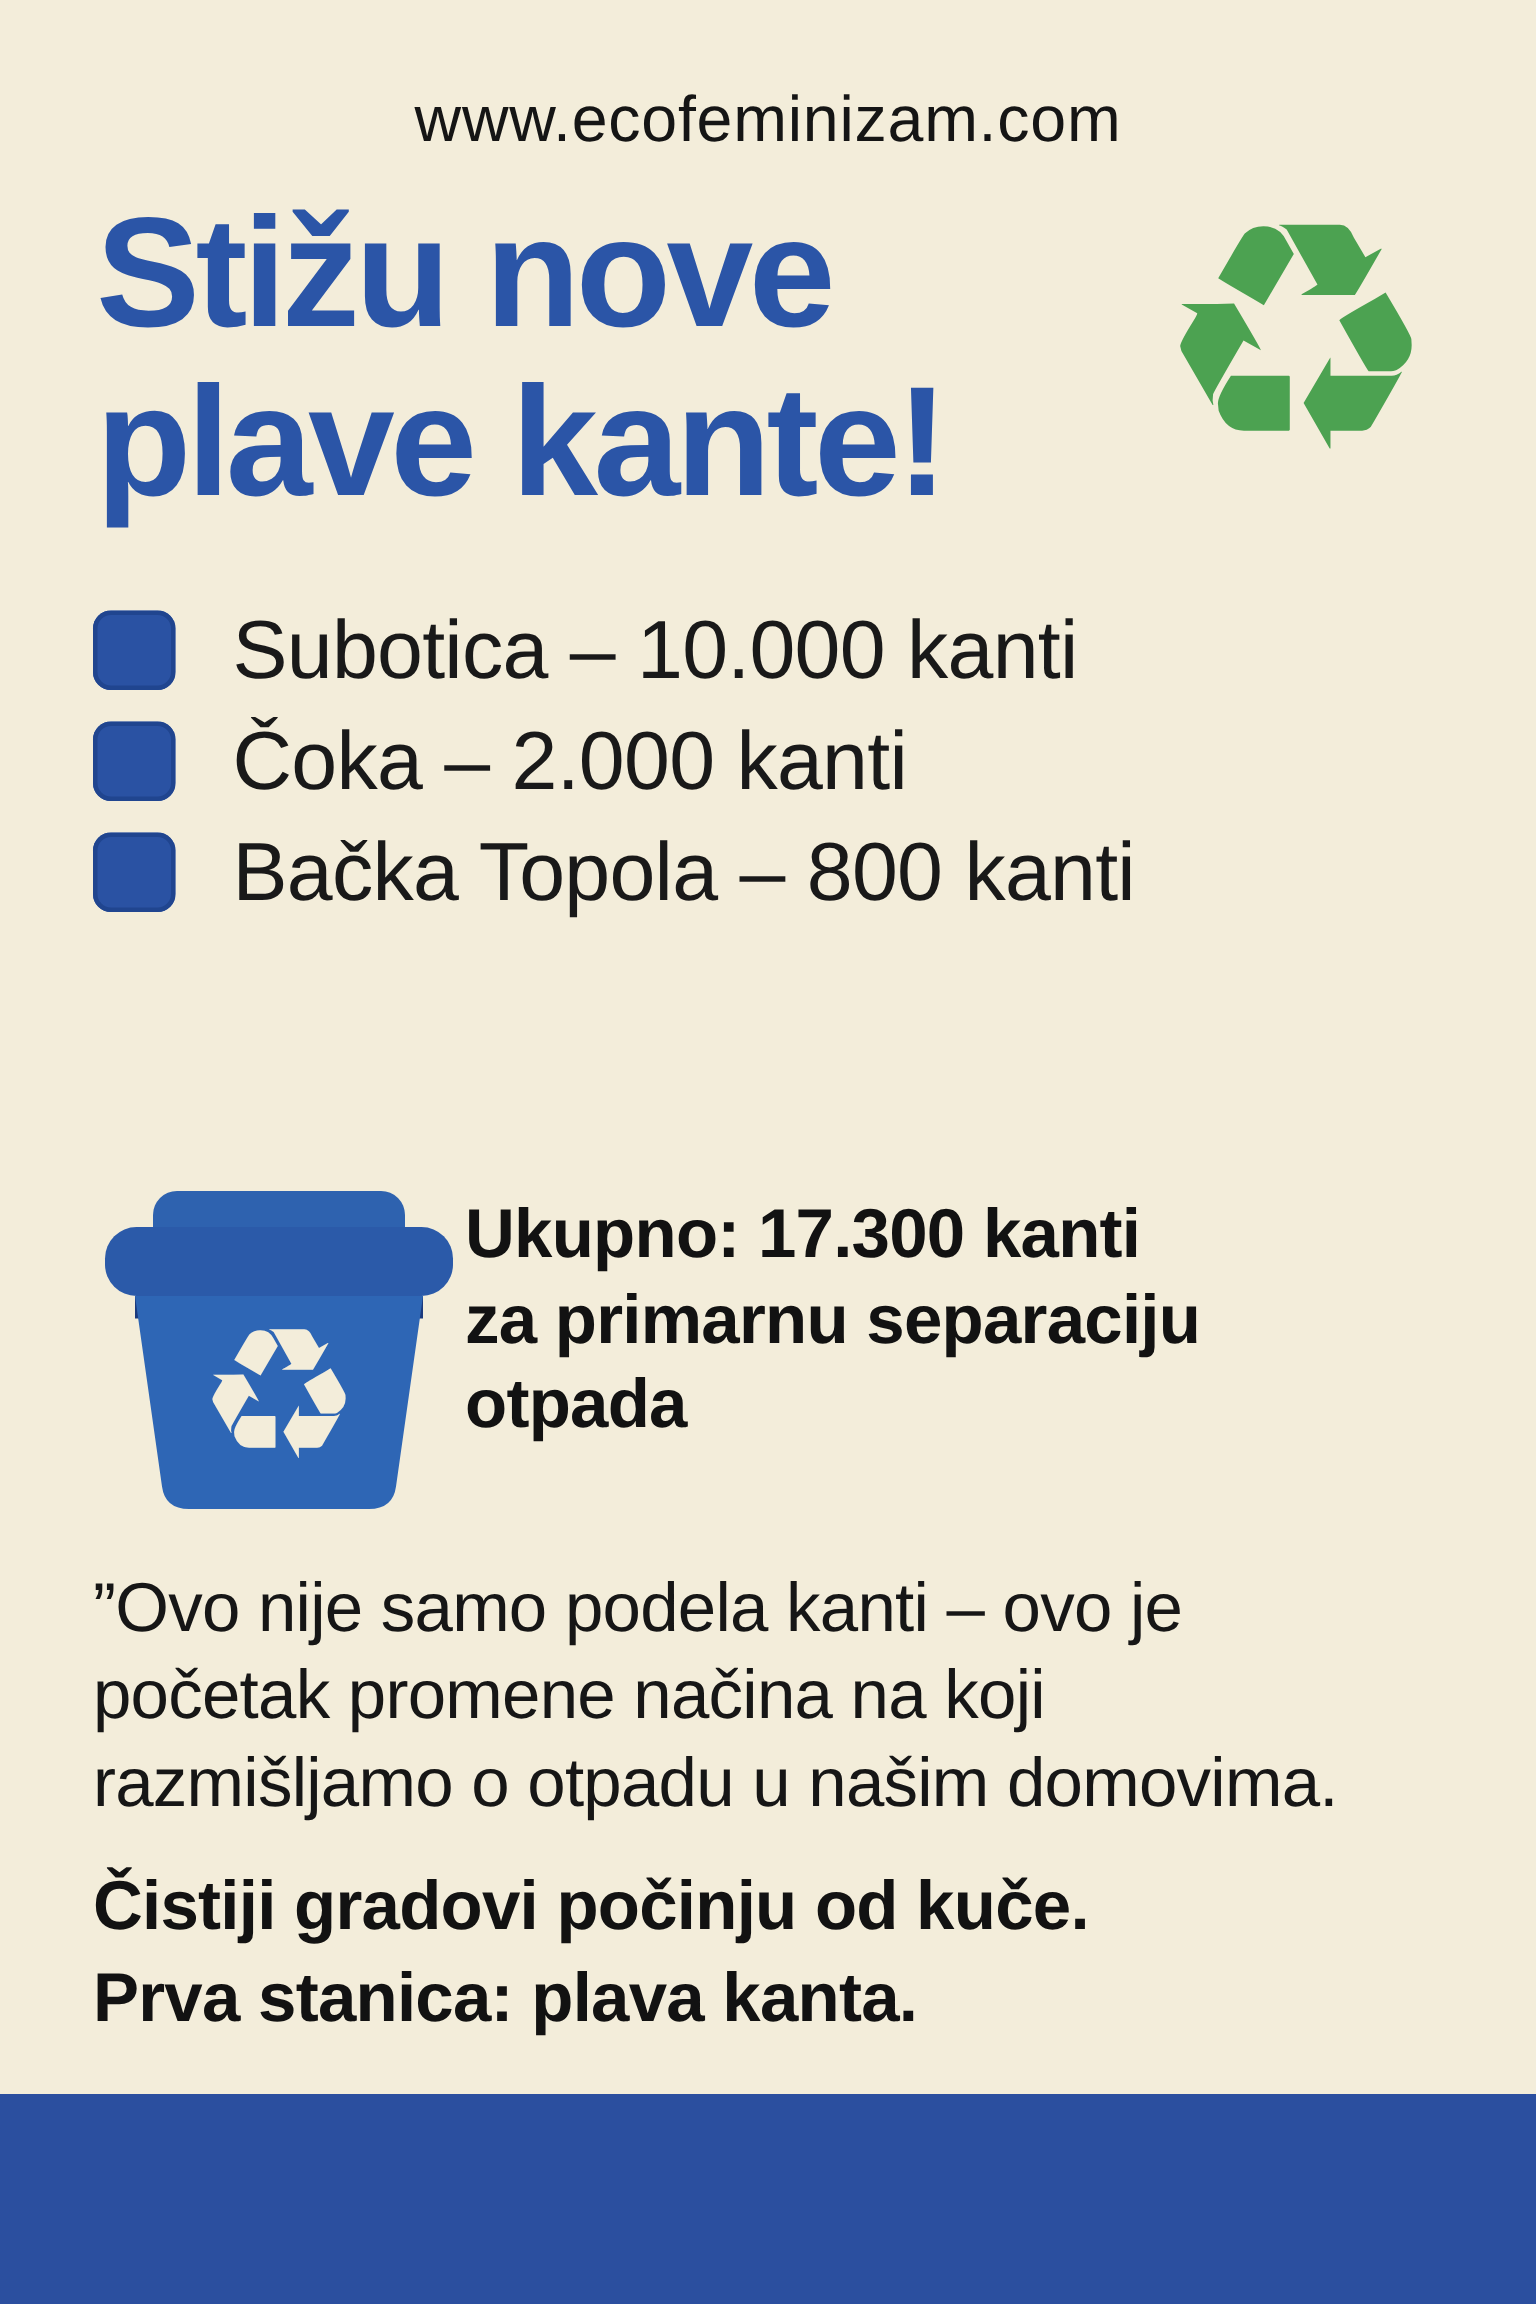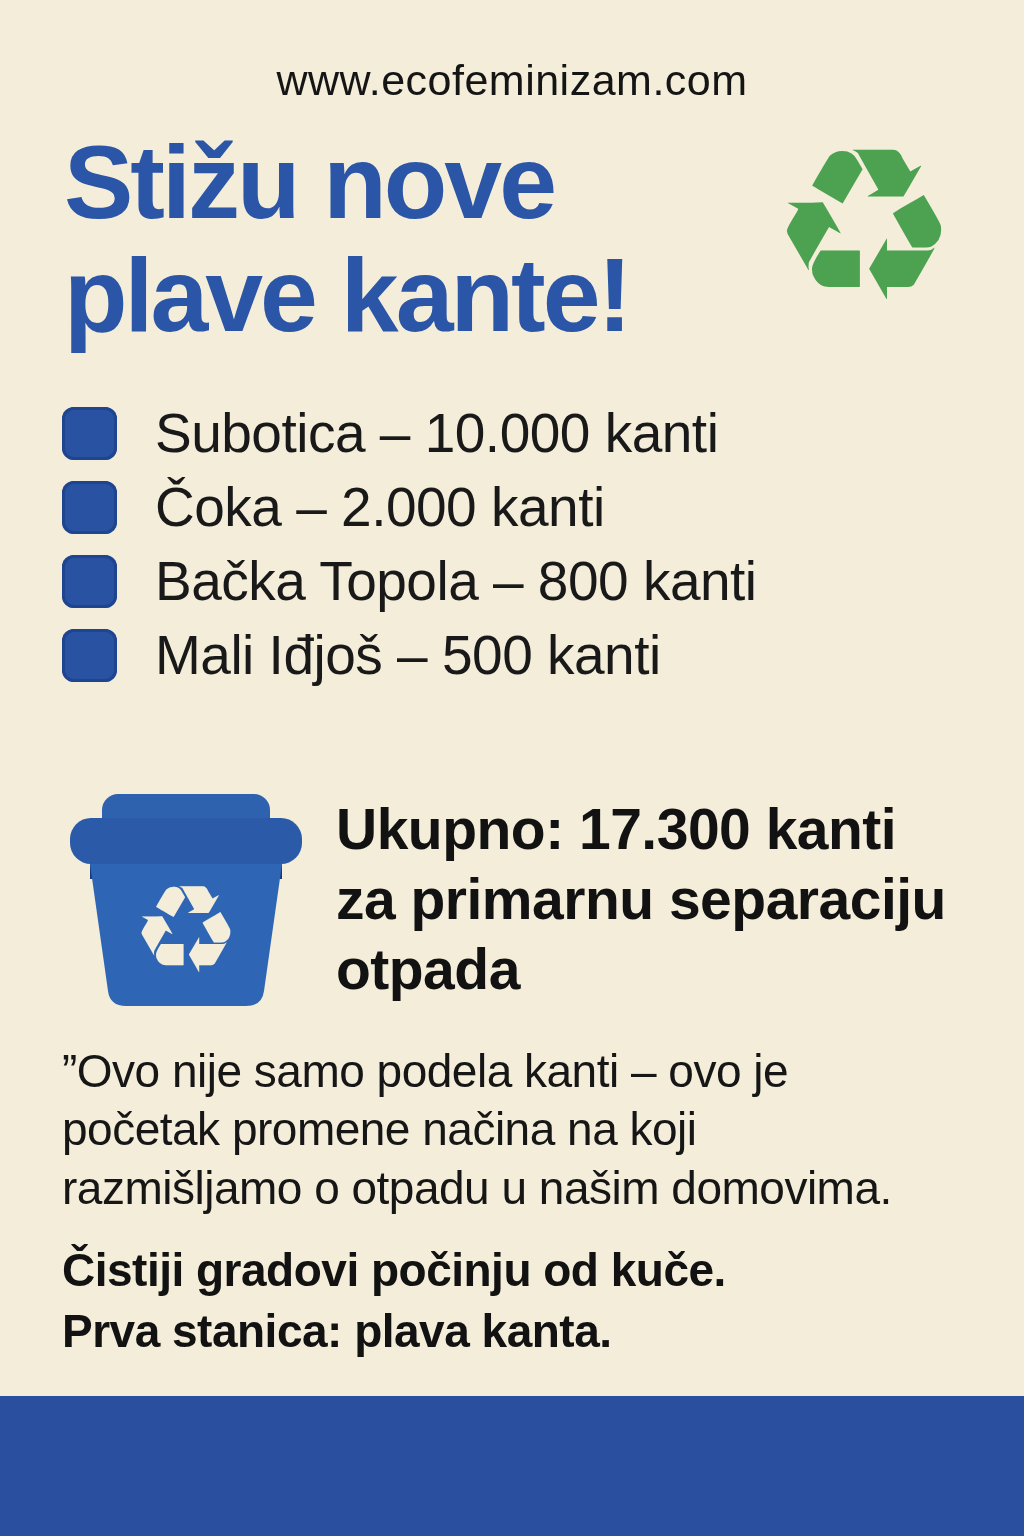"Mali Iđjoš – 500 kanti" div.city-row { html: <div> <span></span> <span>Mali Iđjoš – 500 kanti</span> </div> -> none }
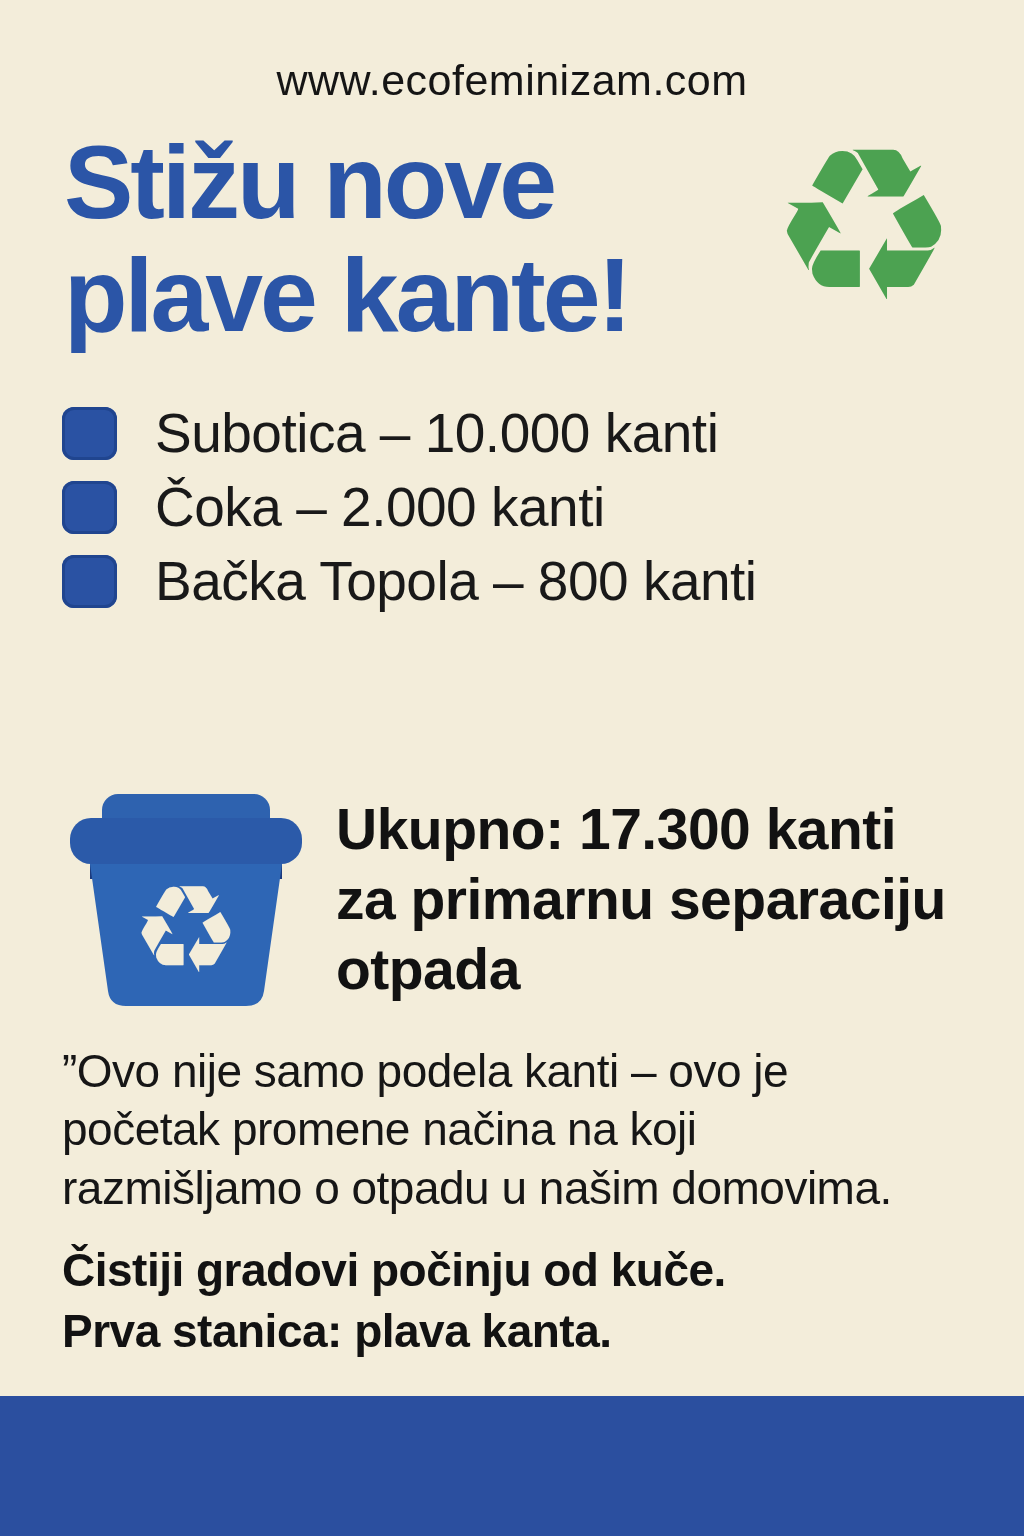"Ukupno: 17.300 kanti" .summary-text { font-size: 57px -> 46px; margin-left: 26px -> none }
